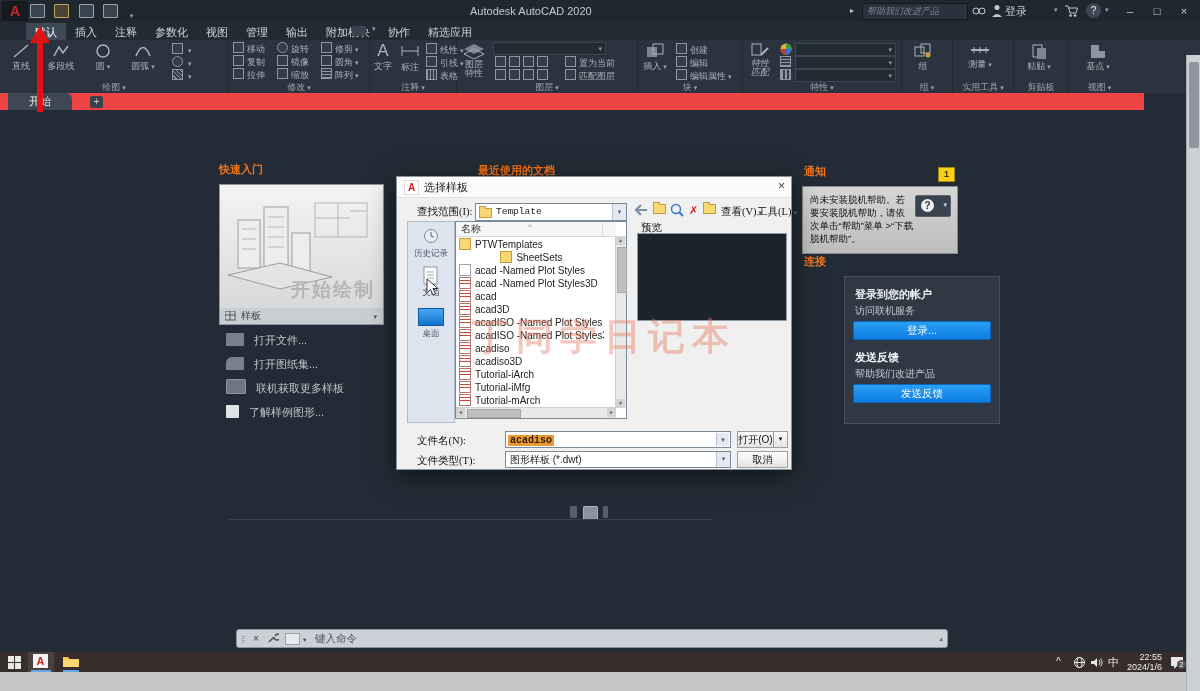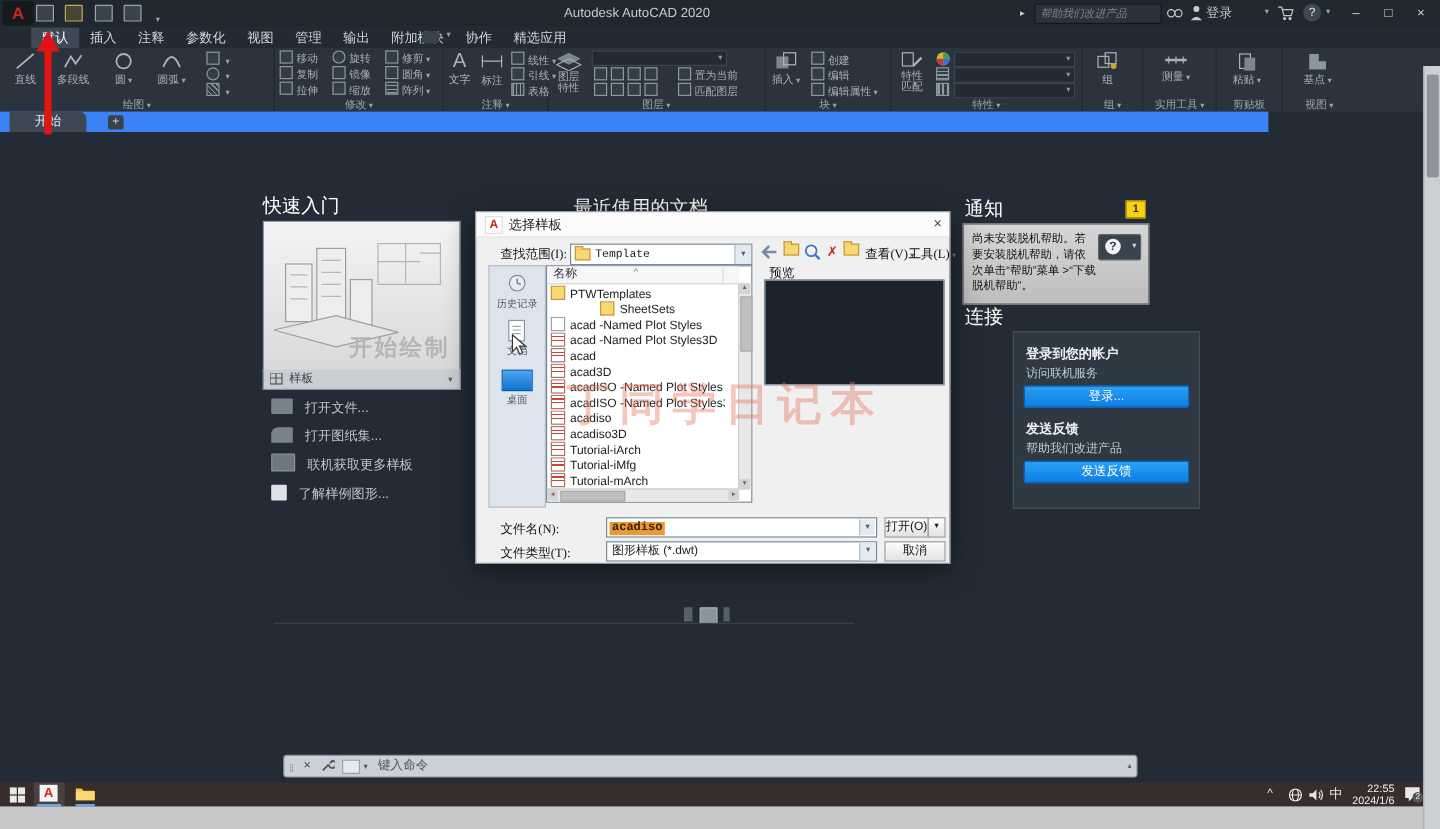"特性匹配" span { font-style: none -> italic }
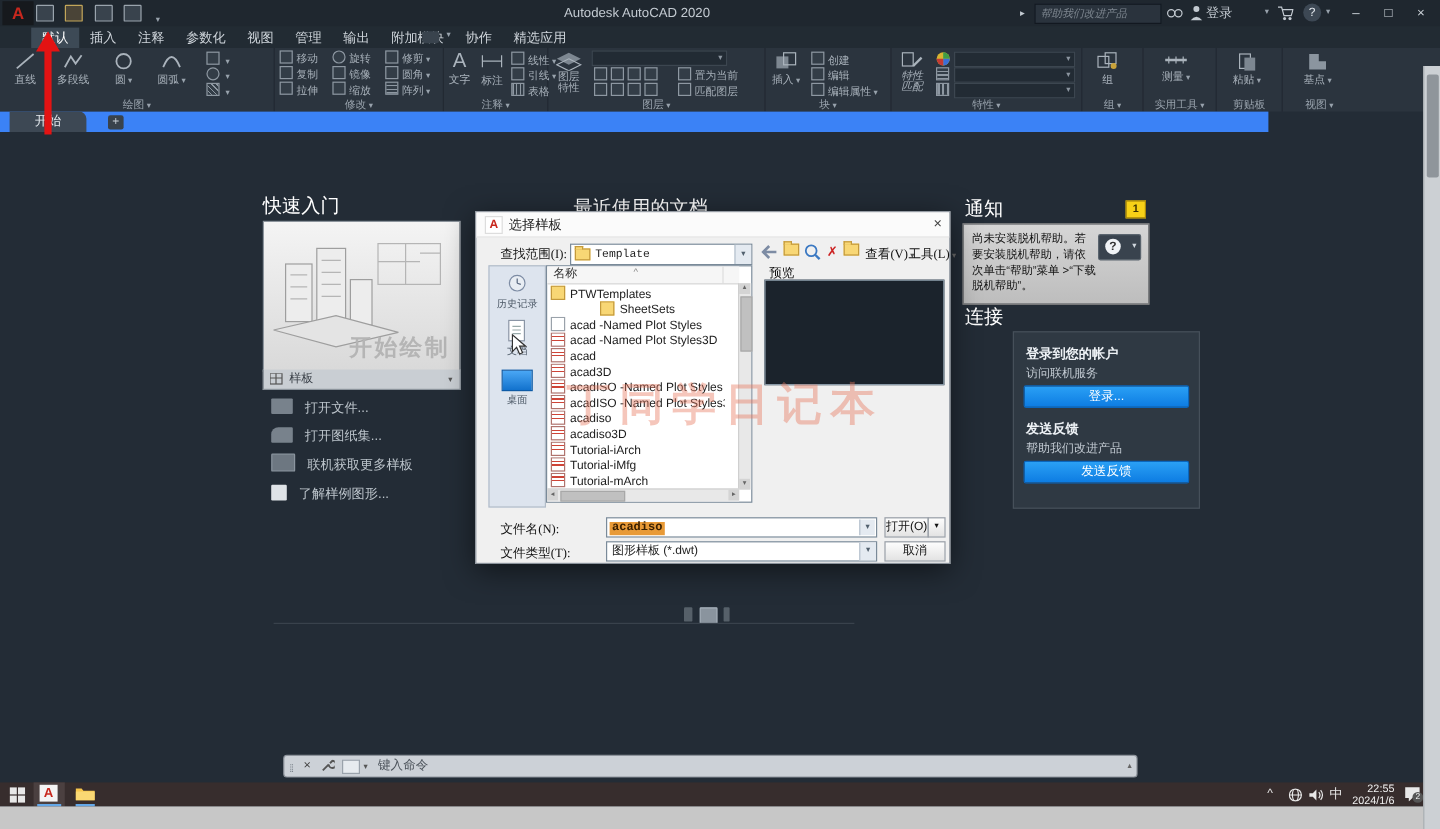"开始" #filetabs { background: #3b82f6 -> #ef4444; width: 1057px -> 1144px }
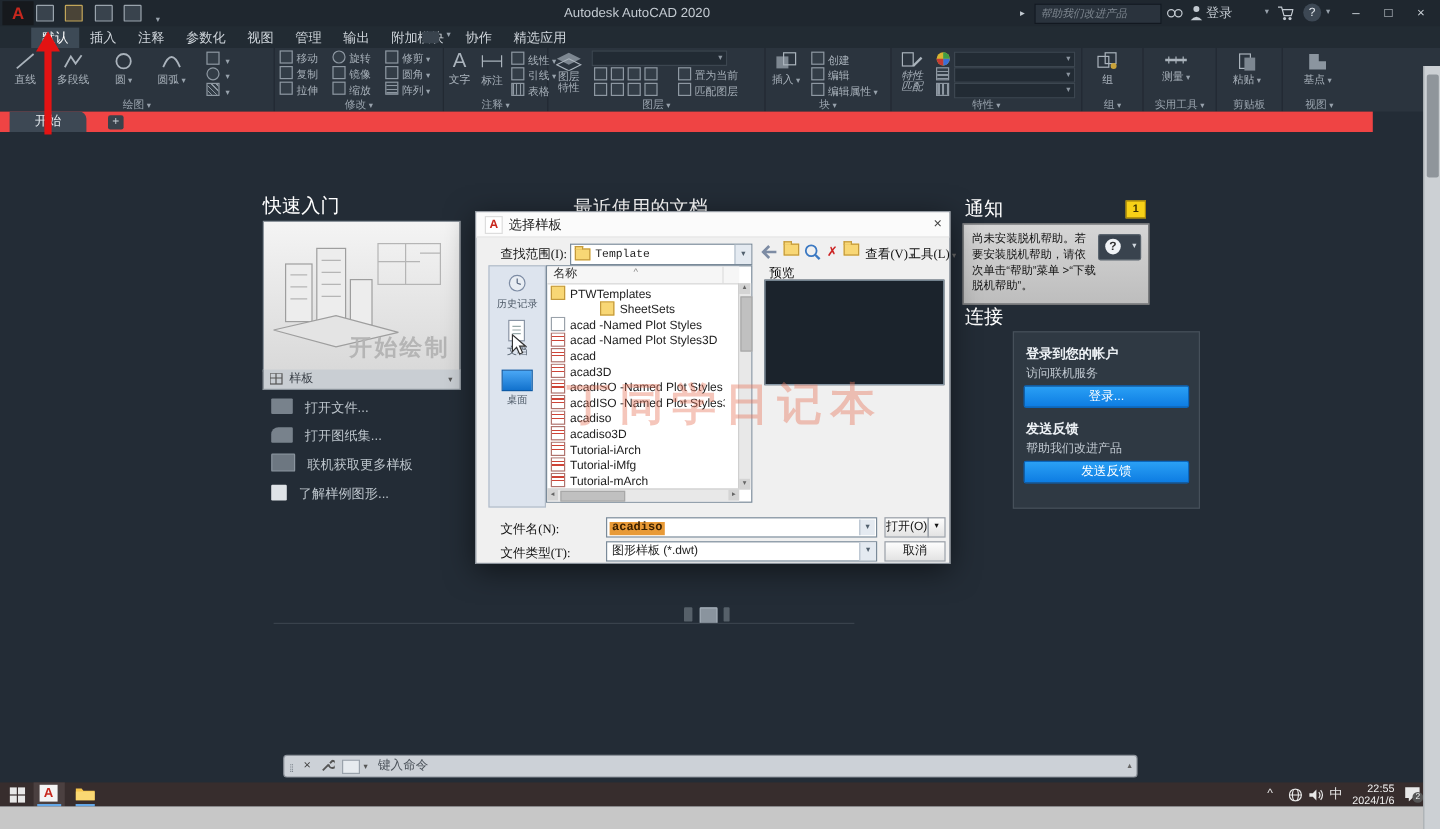"快速入门" .h-section { color: #ffffff -> #f97316; font-size: 16px -> 11px; font-weight: none -> bold }
